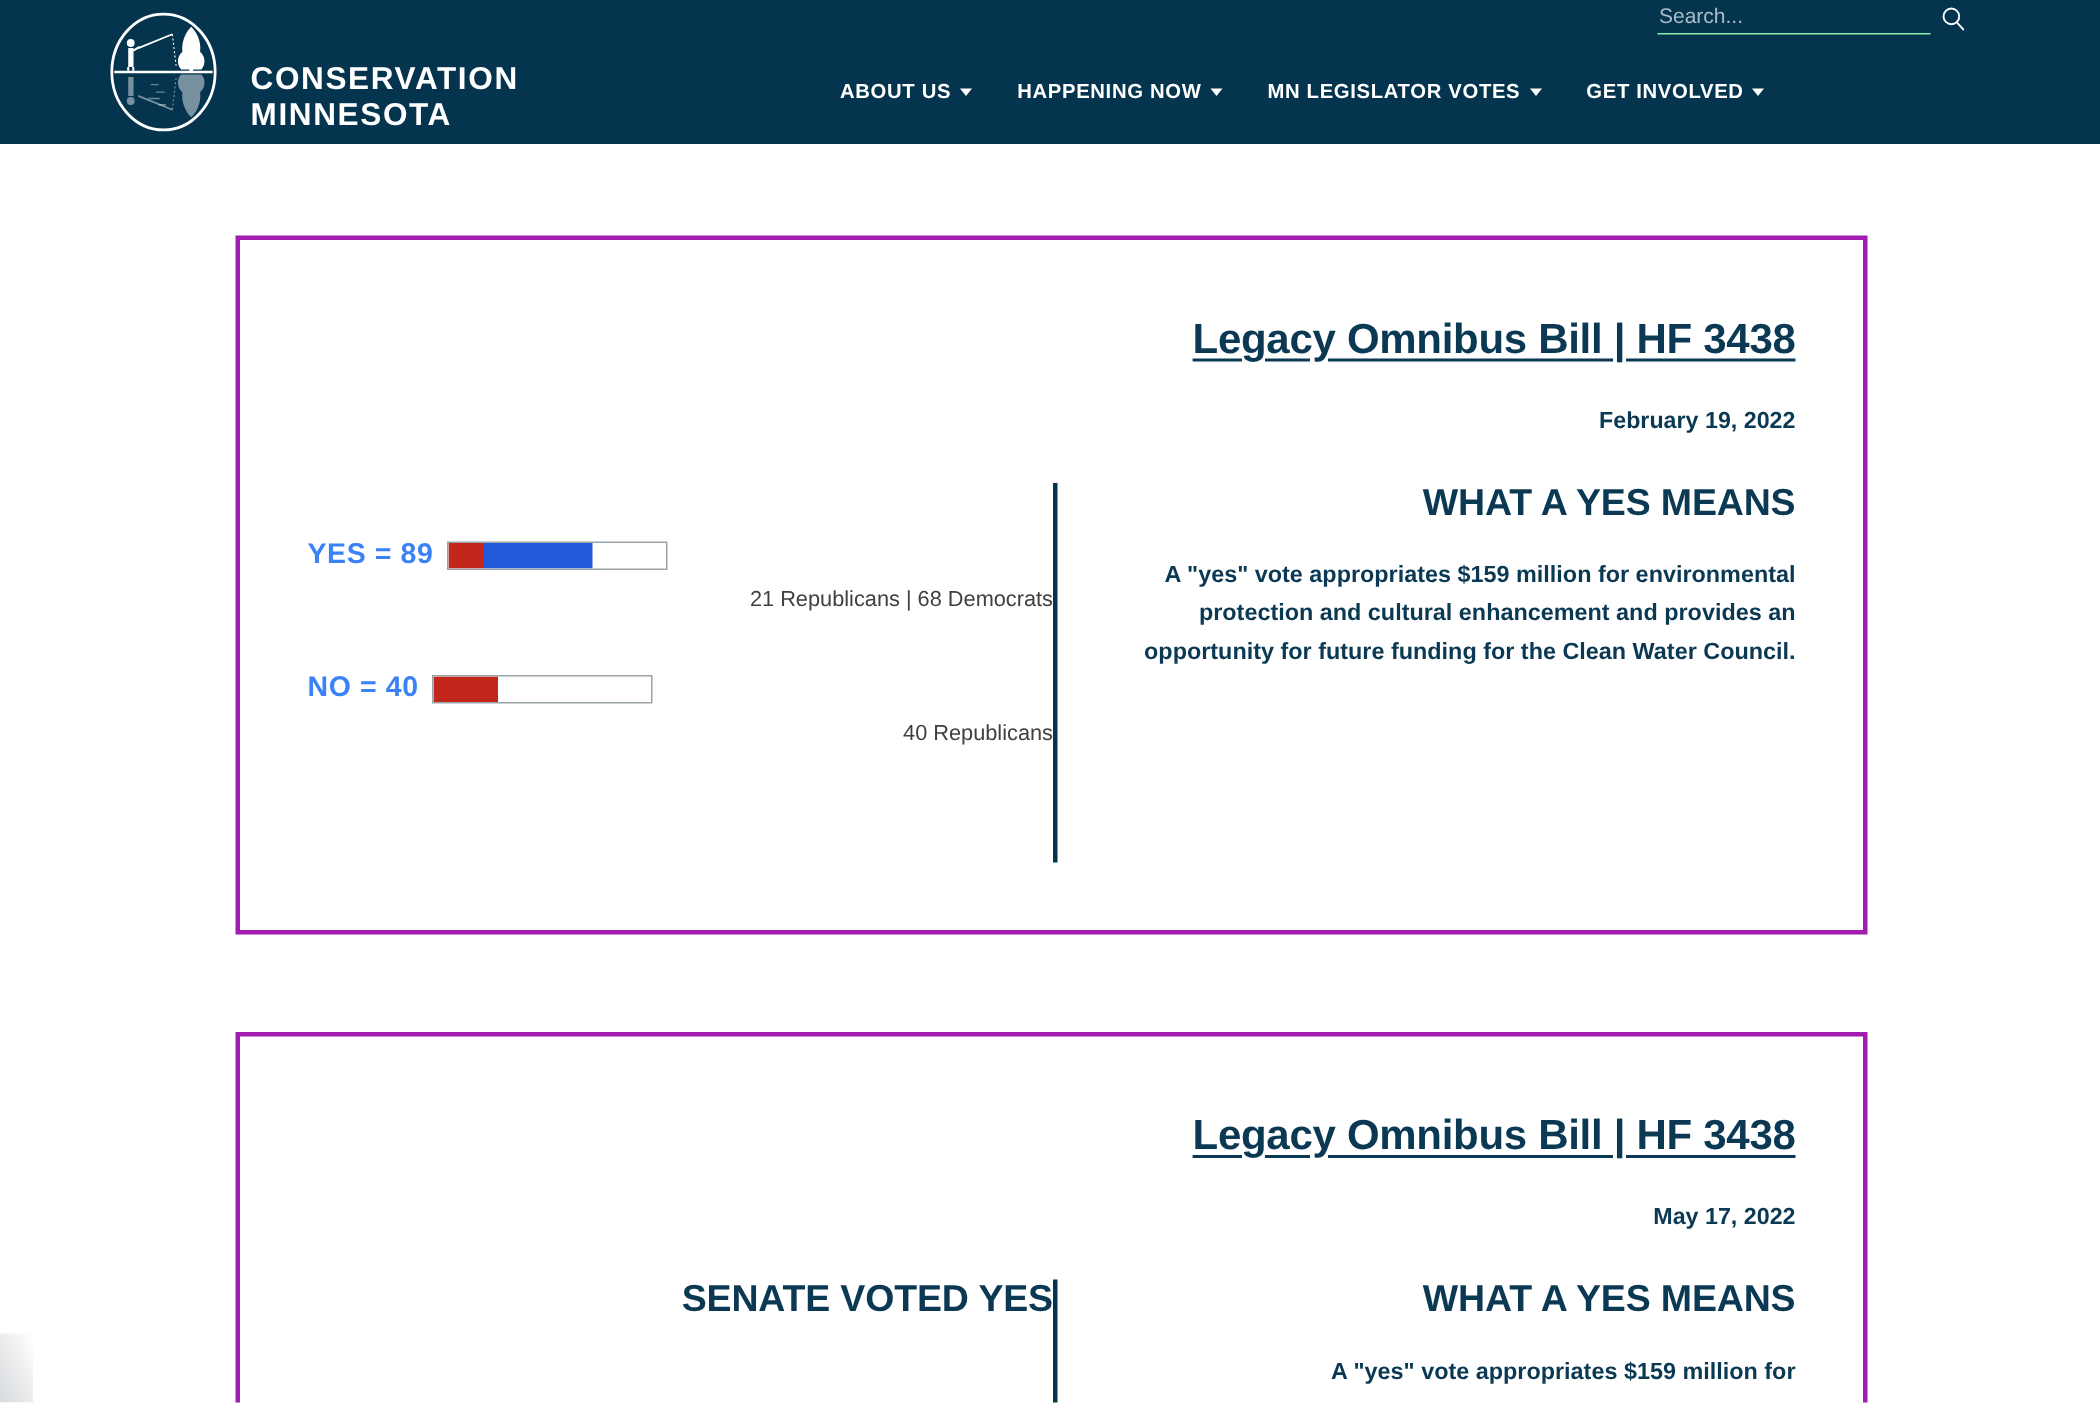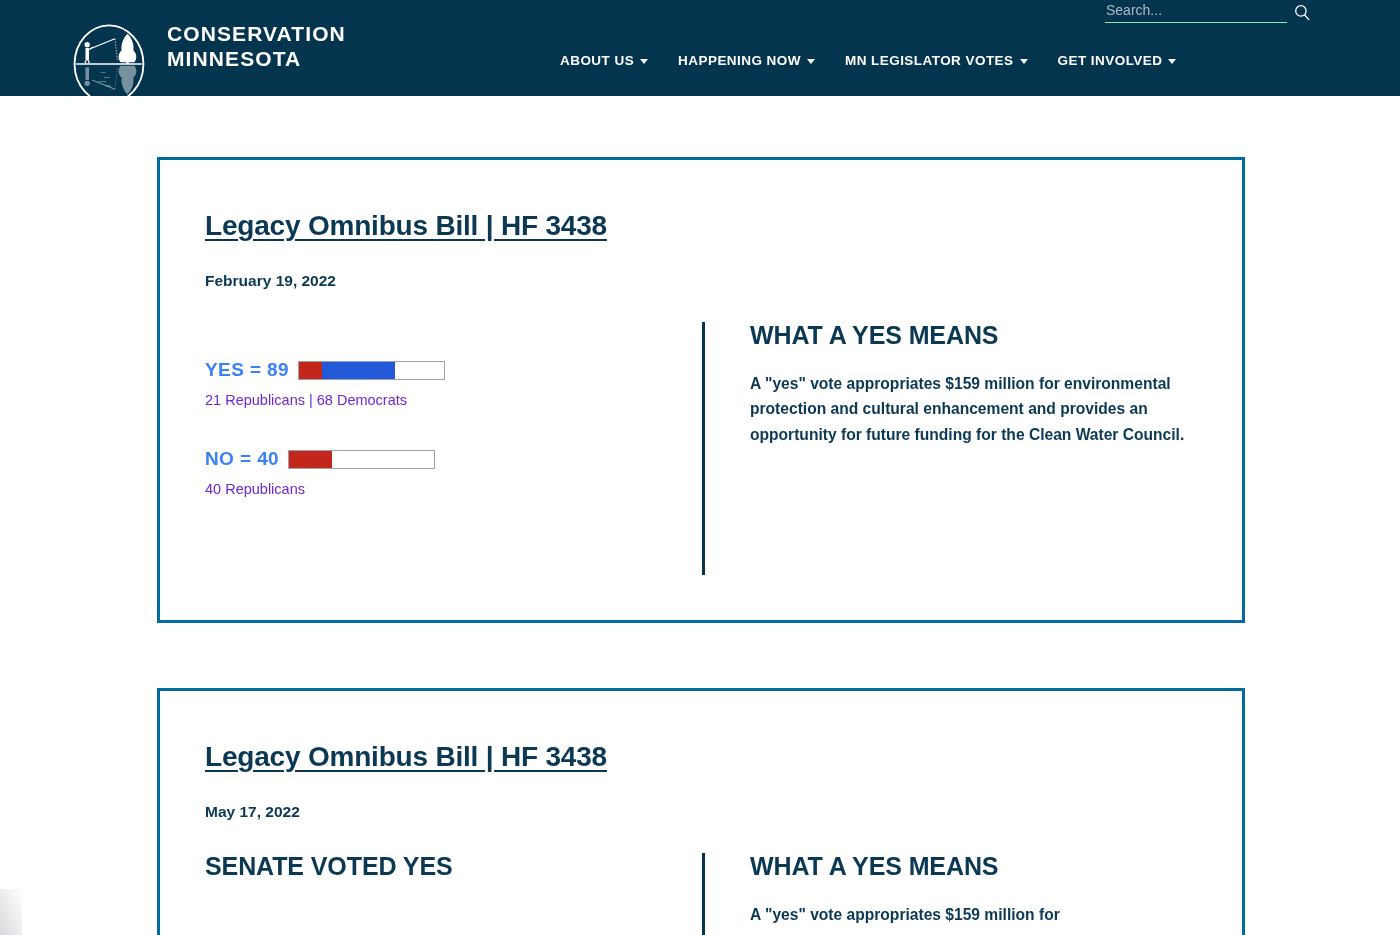"CONSERVATION" #logo-block { align-items: flex-start -> flex-end; top: 22px -> 6px }
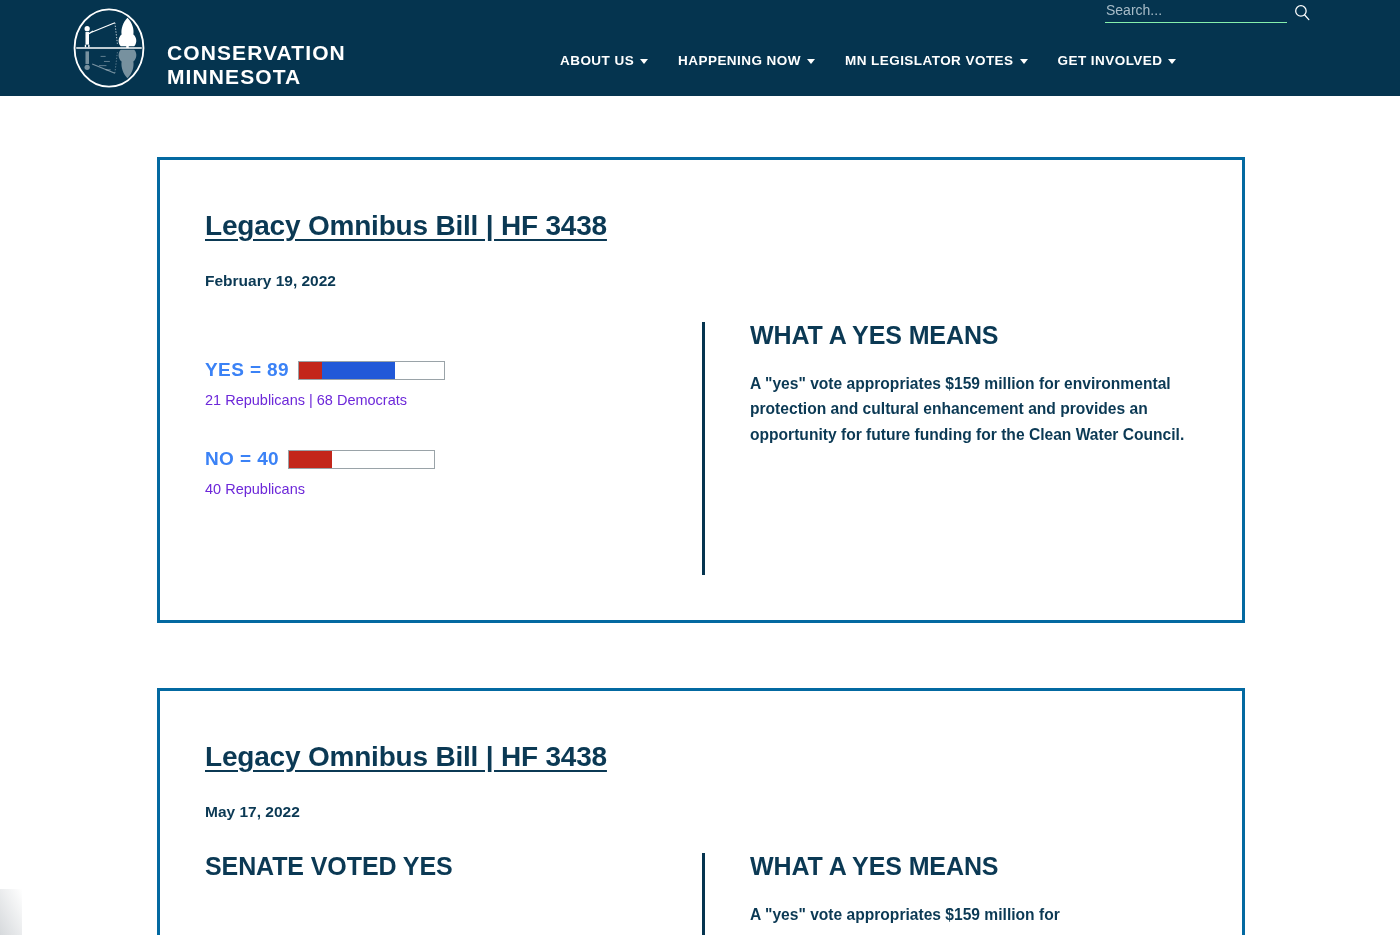"Legacy Omnibus Bill | HF" .vote-card { border: 3px solid #0369a1 -> 3px solid #a21caf; text-align: none -> right }
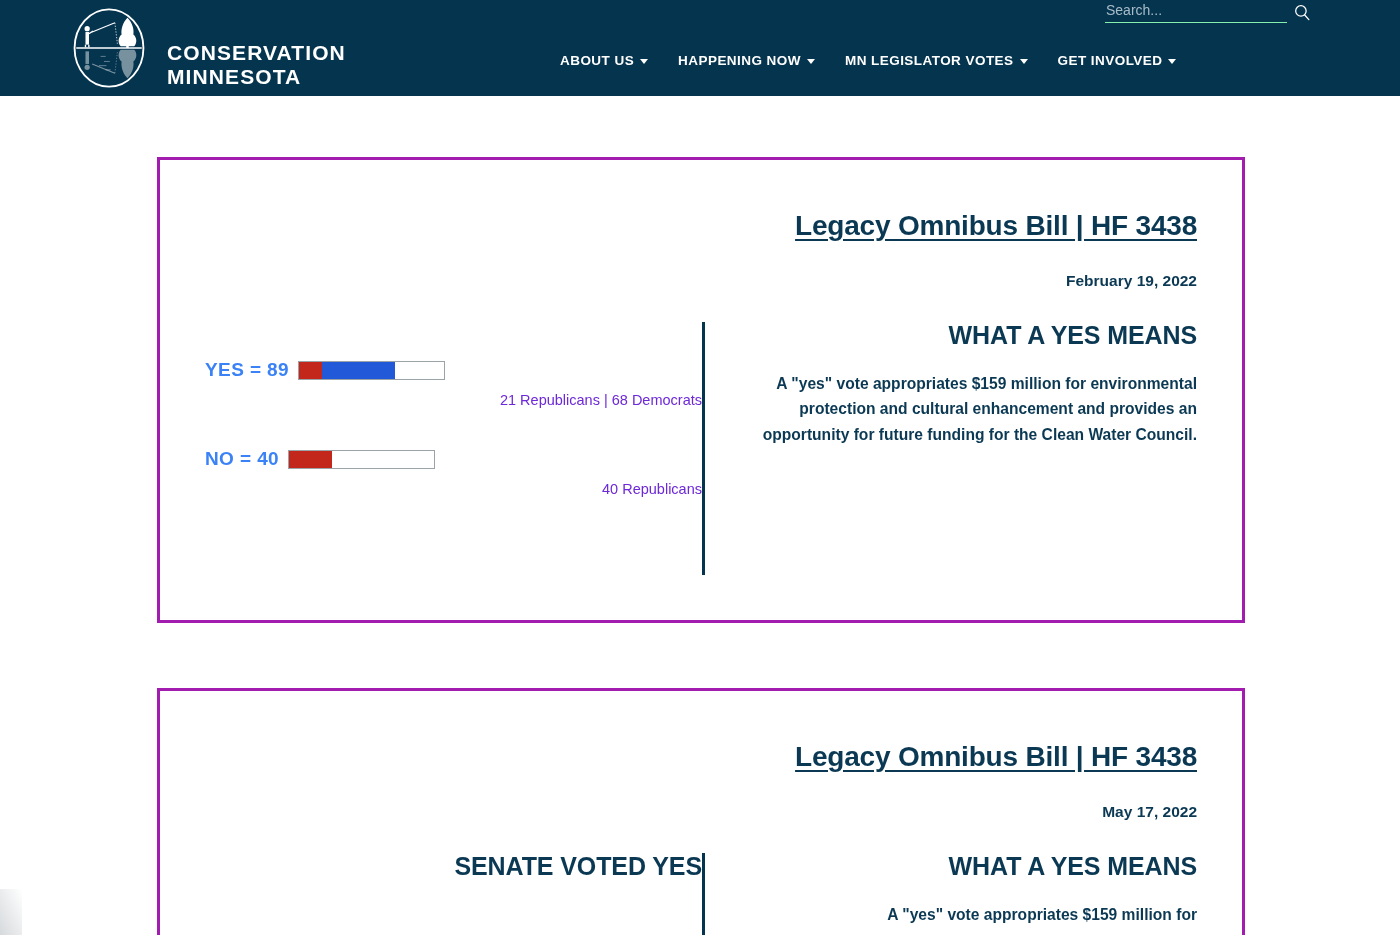"21 Republicans | 68 Democrats" .vote-breakdown { color: #6d28d9 -> #404040 }
